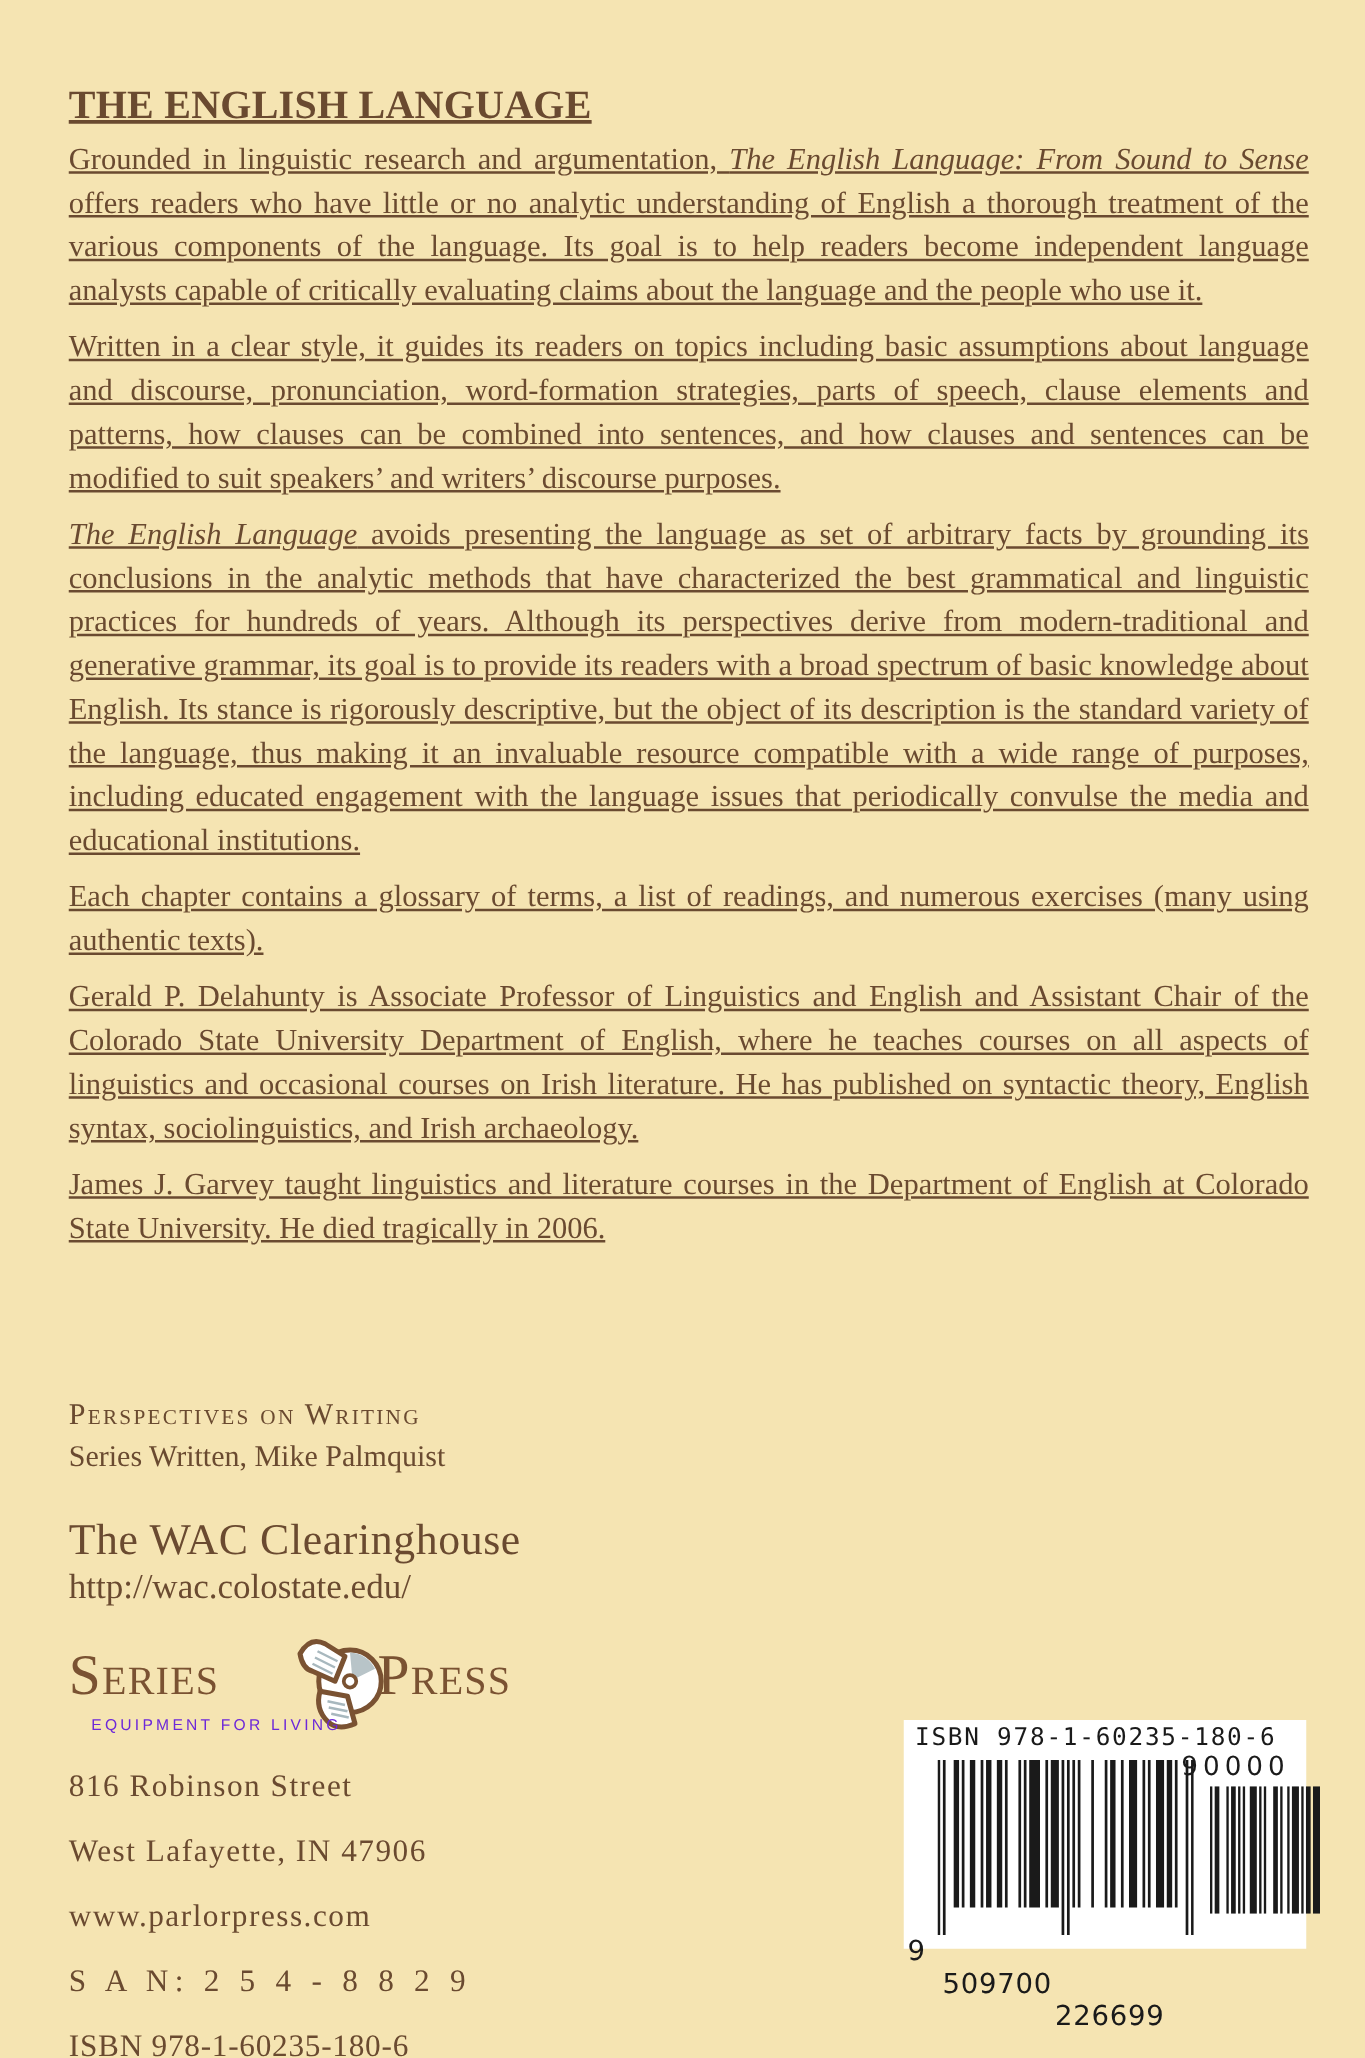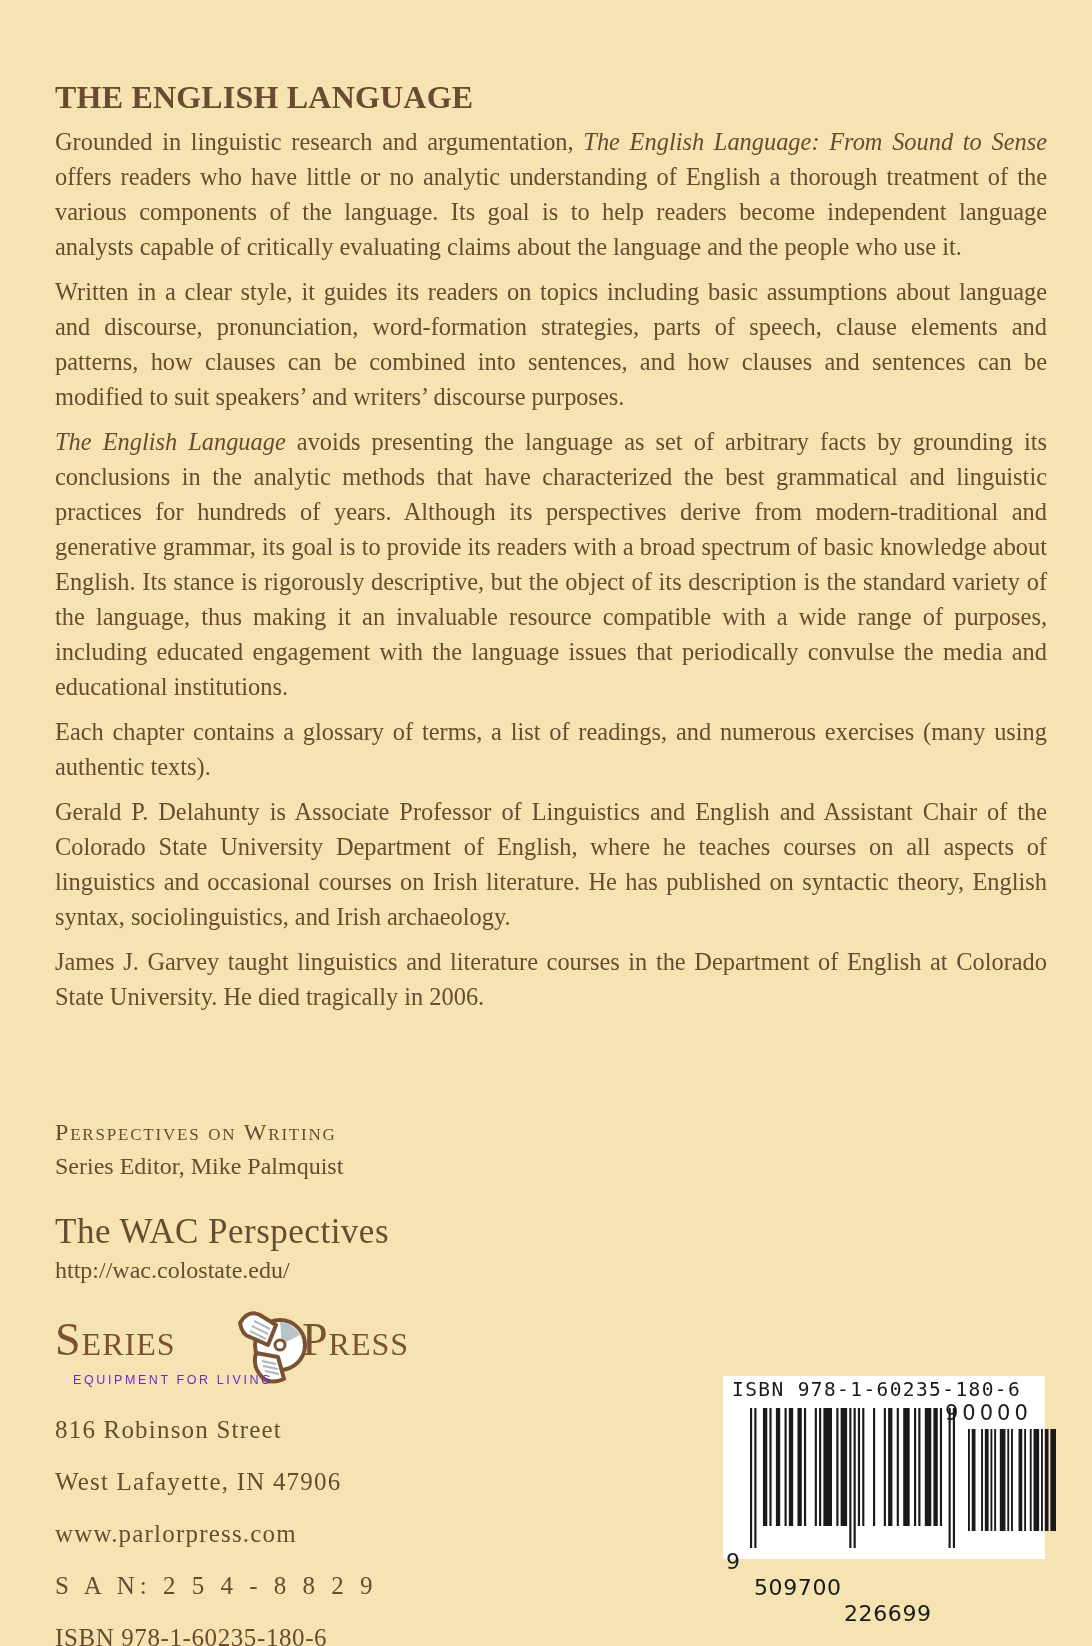"THE ENGLISH LANGUAGE" .content { text-decoration: none -> underline; top: 74px -> 60px }
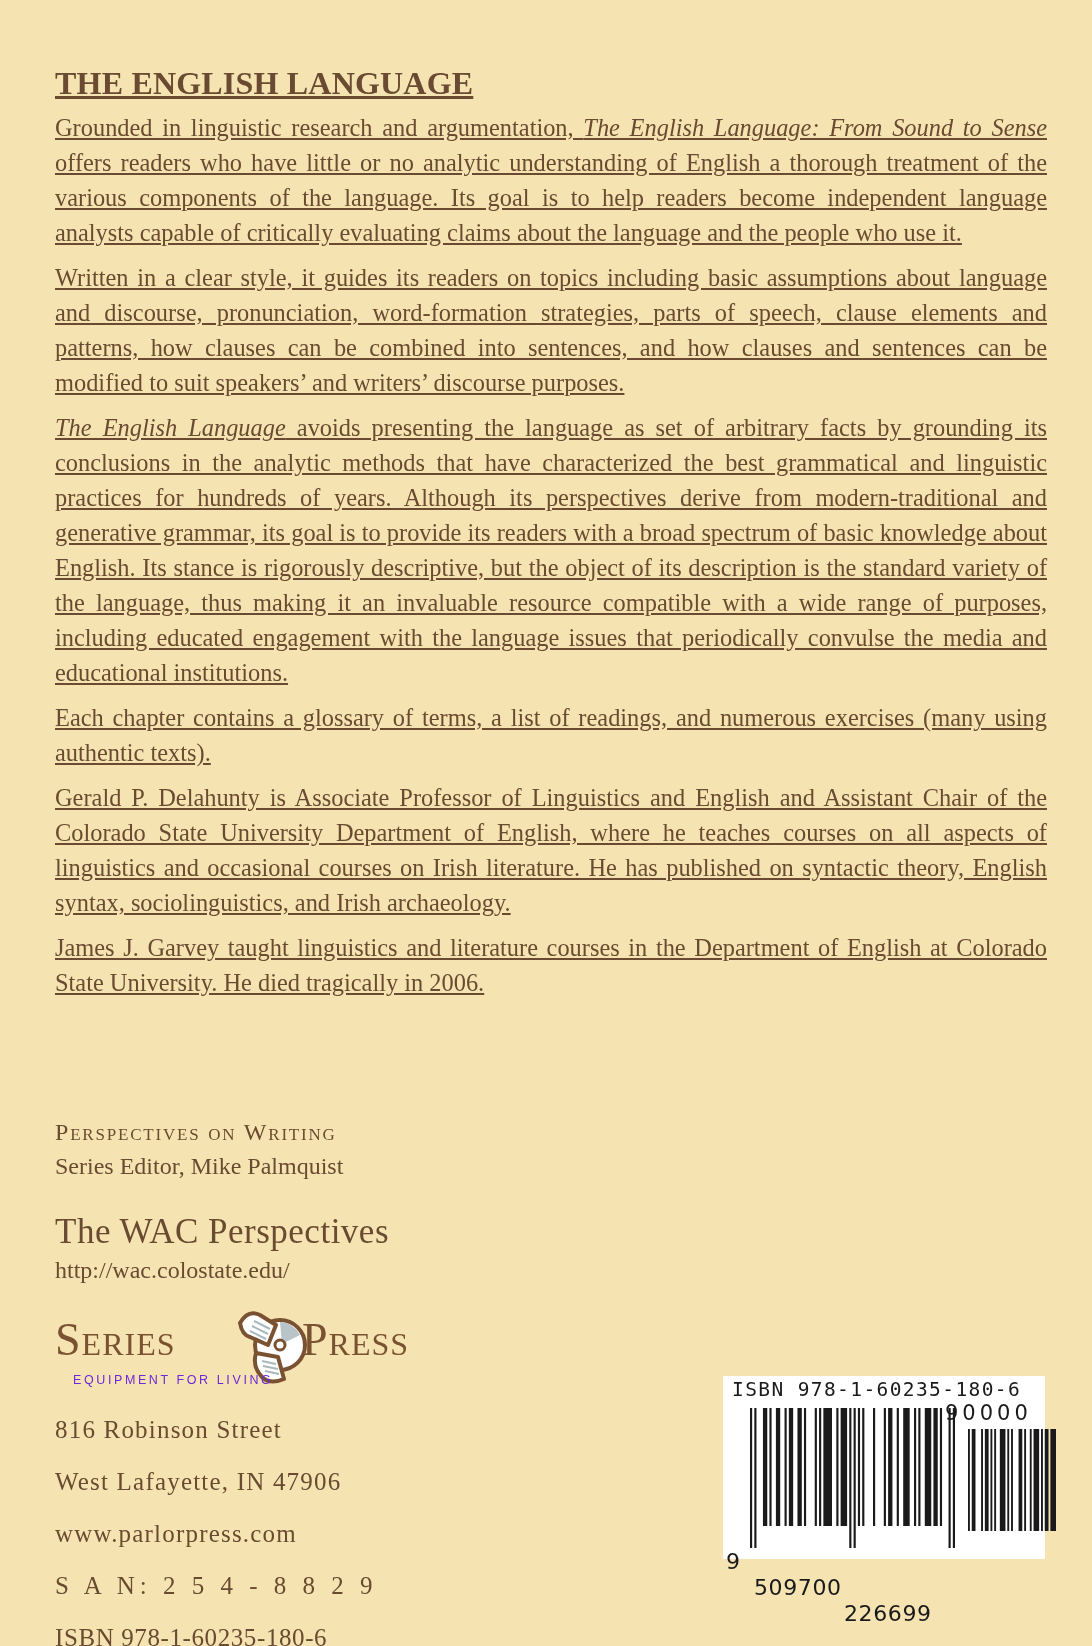"Series Editor, Mike Palmquist" div.series-editor { text: Editor -> Written }
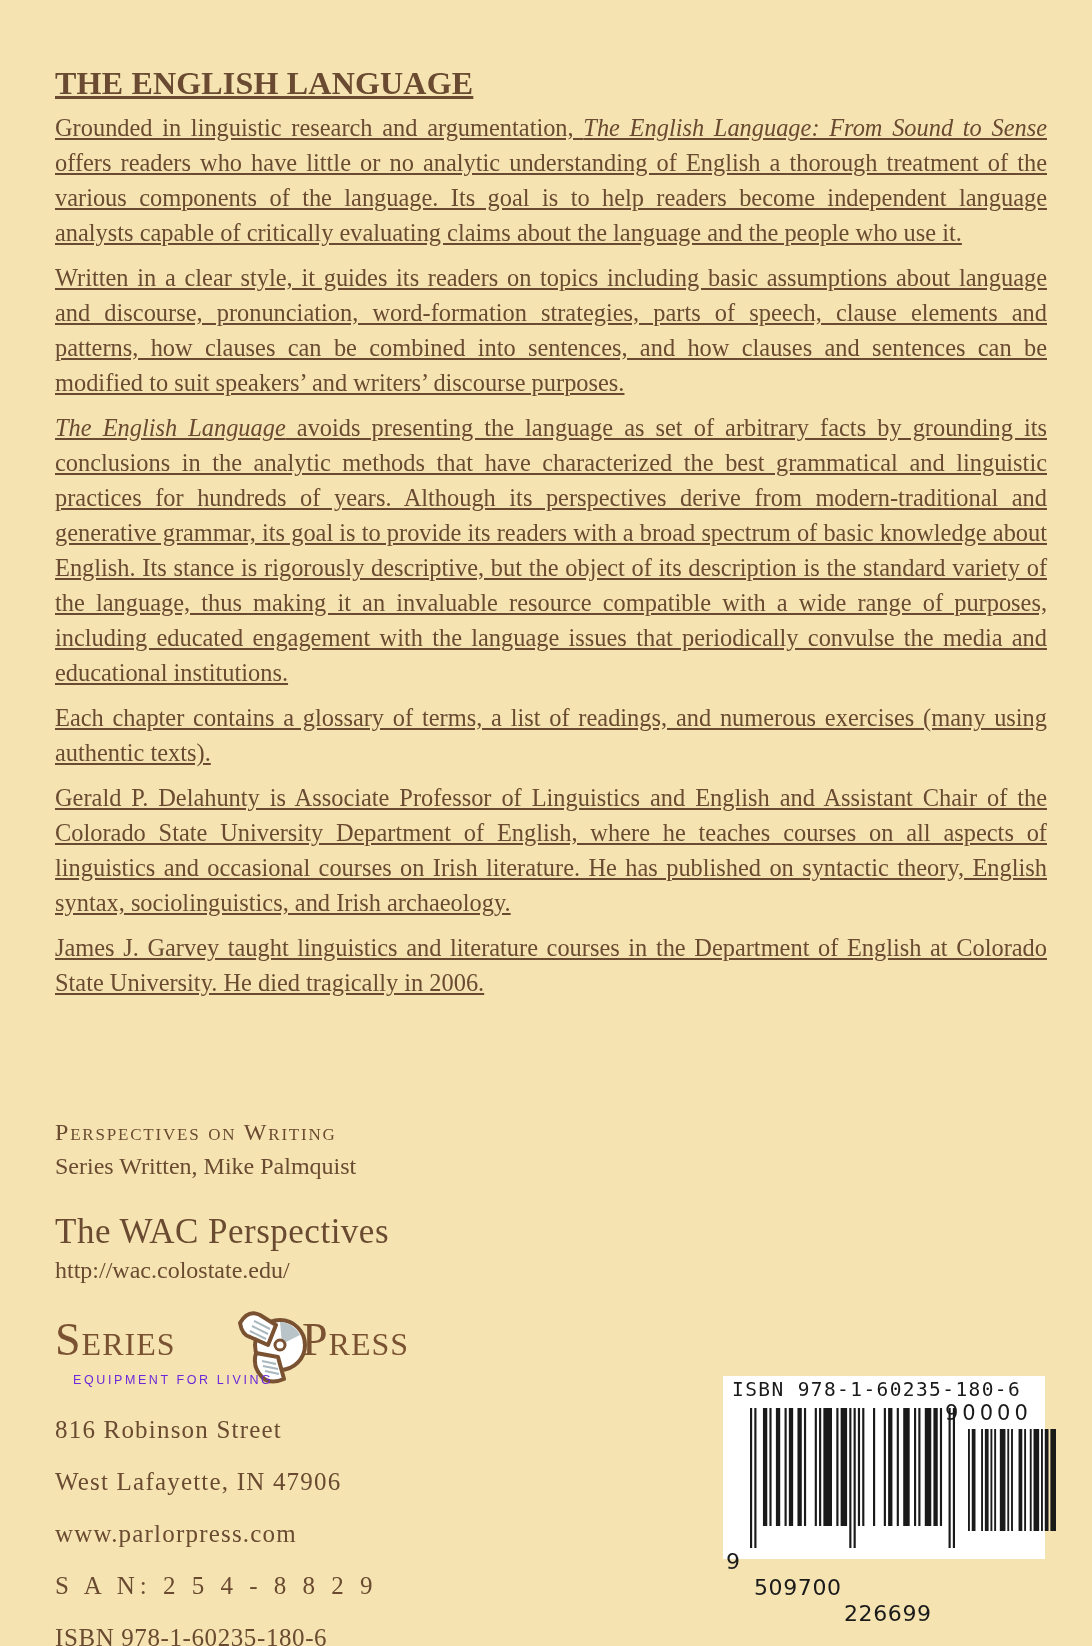"The WAC Perspectives" div.wac-name { text: Perspectives -> Clearinghouse }
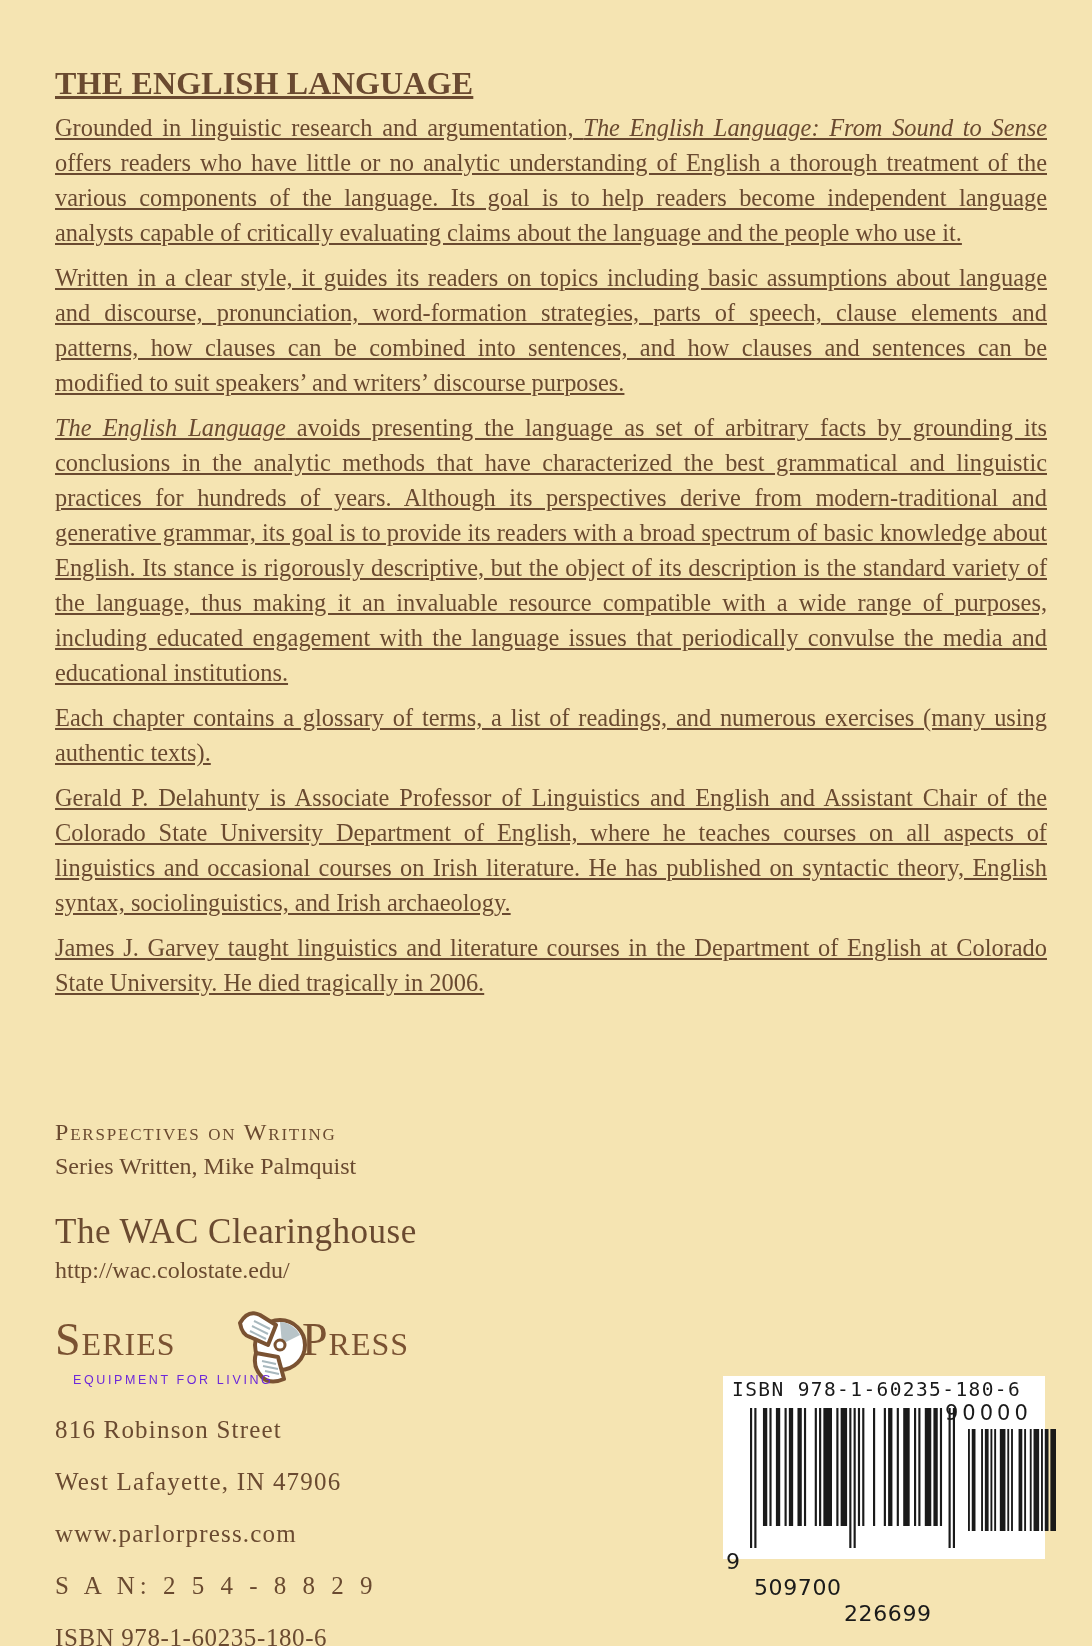"http://wac.colostate.edu/" .wac-url { font-size: 24px -> 28px }
